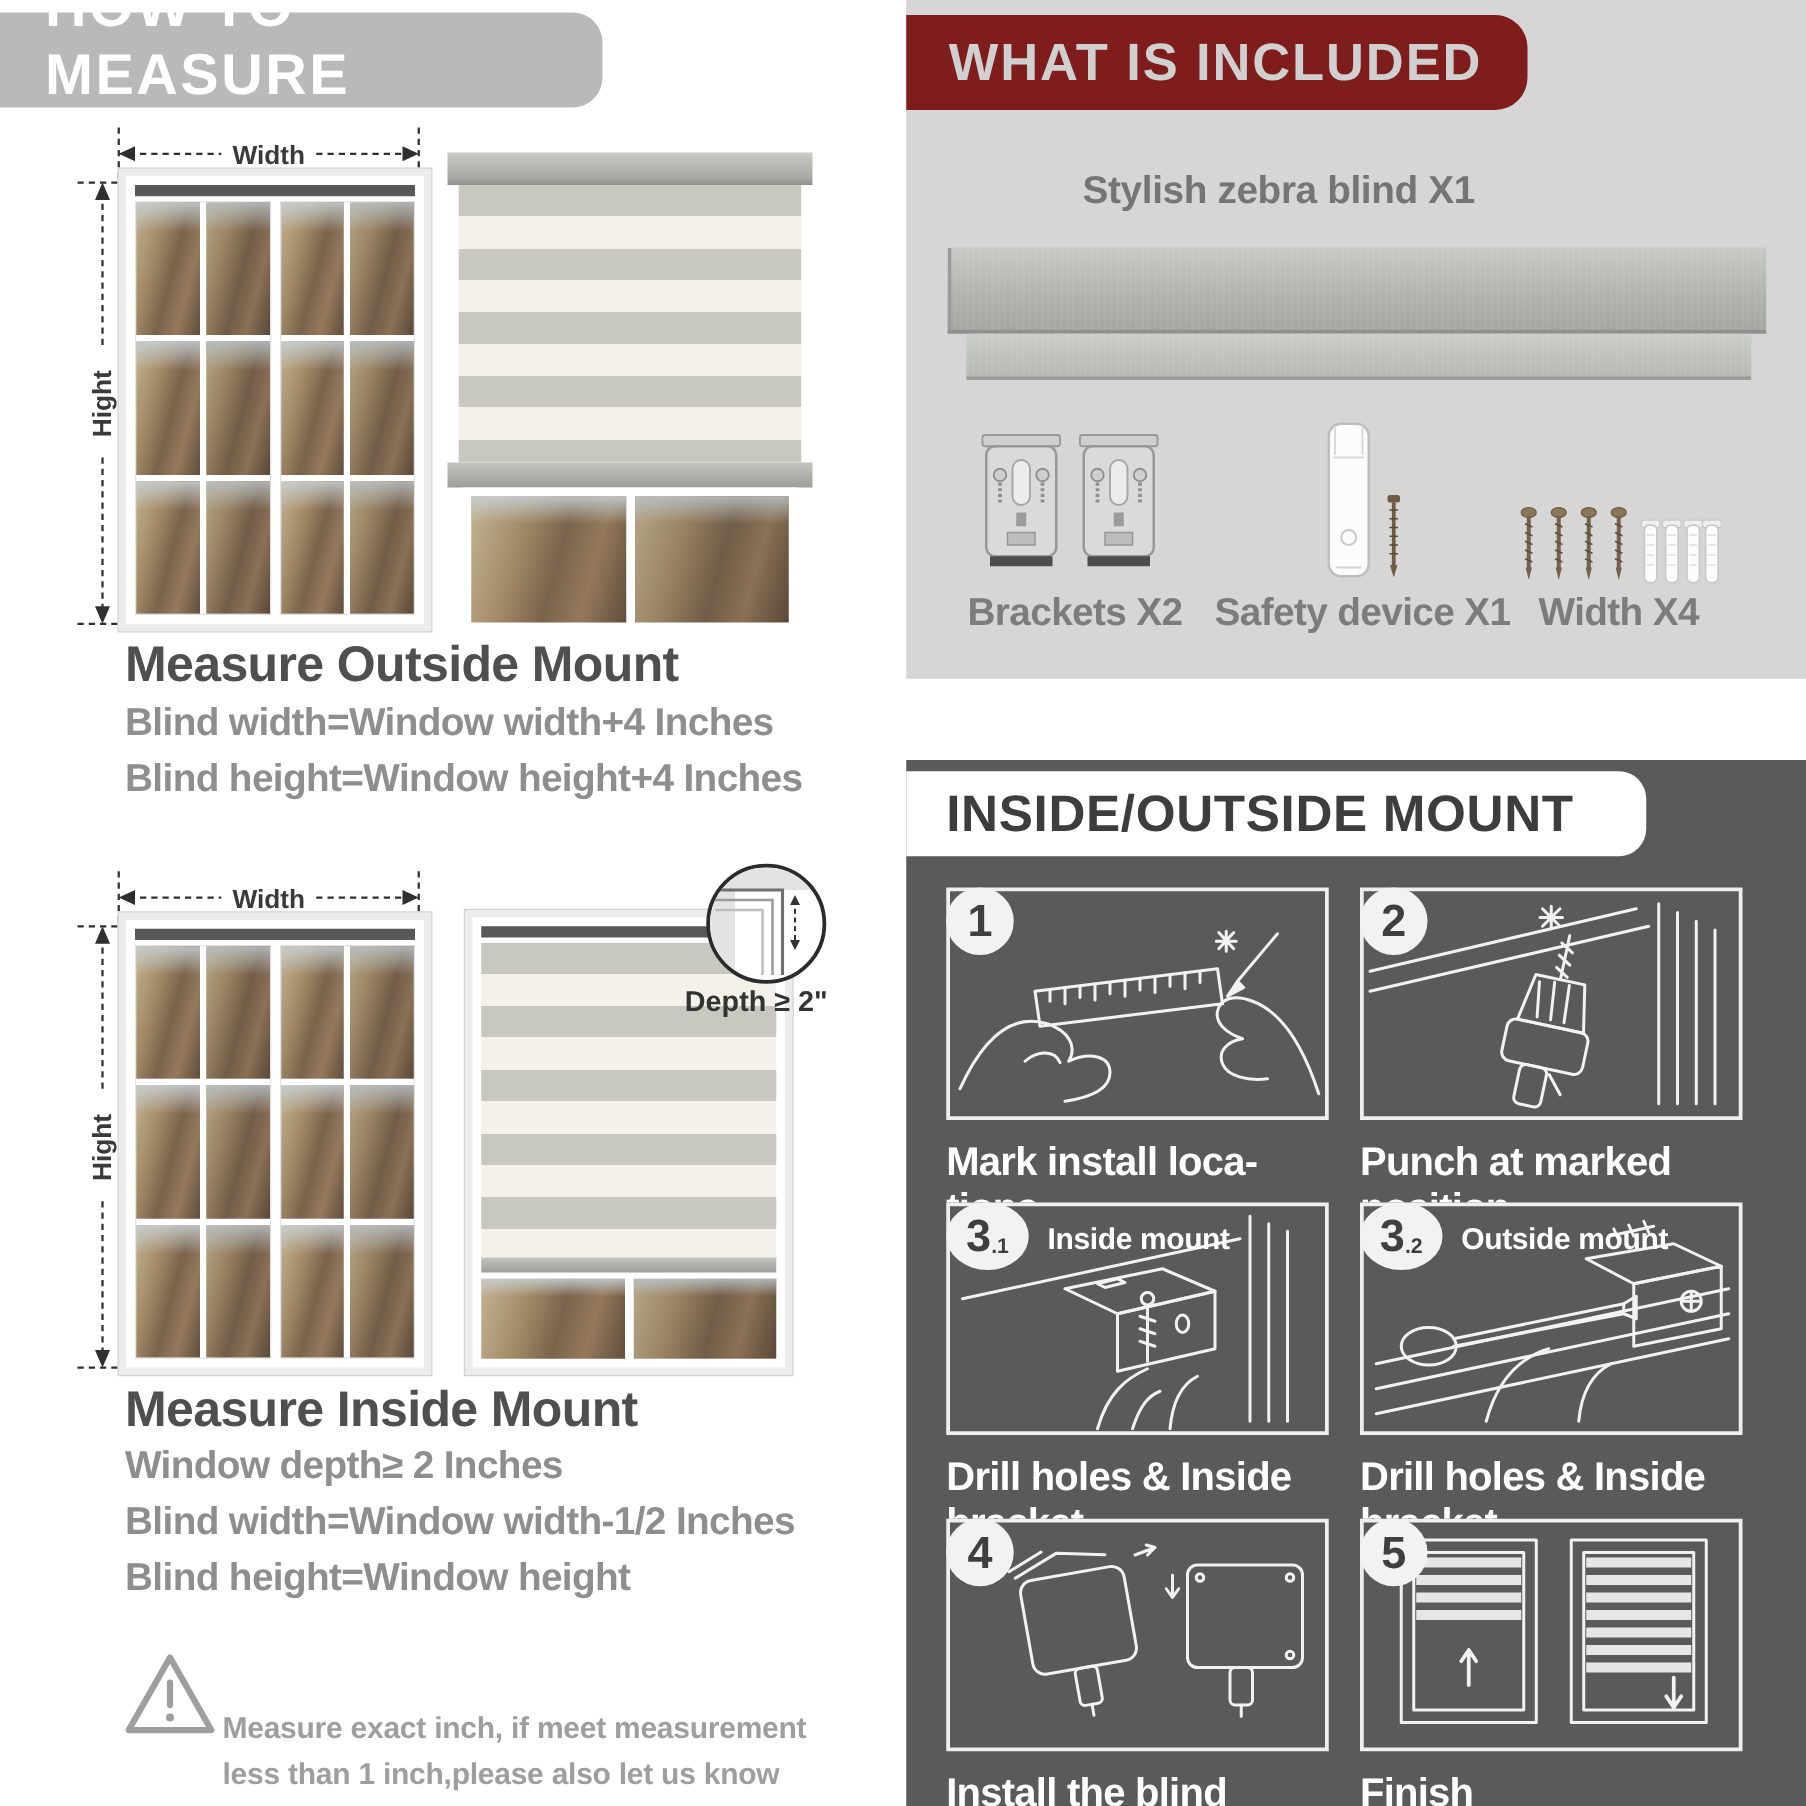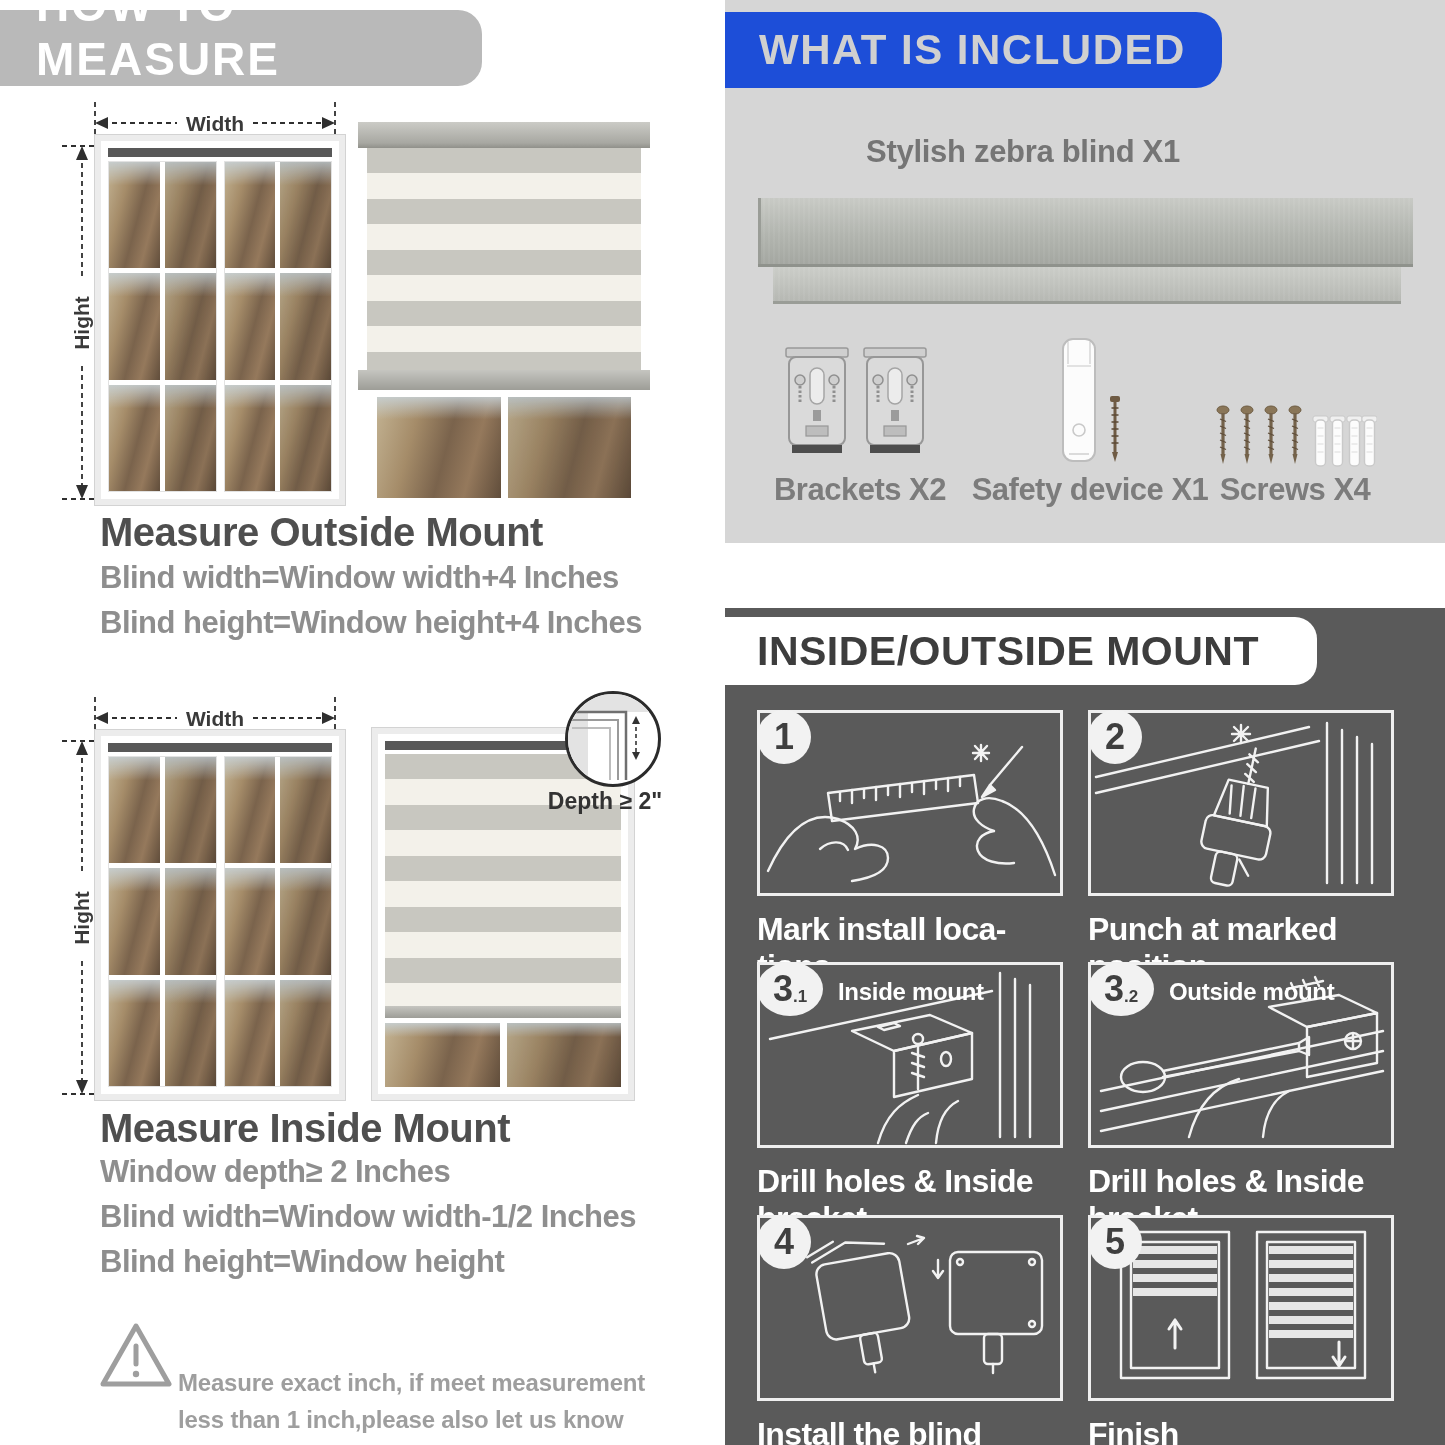"WHAT IS INCLUDED" .banner-included { background: #1d4ed8 -> #7f1d1d }
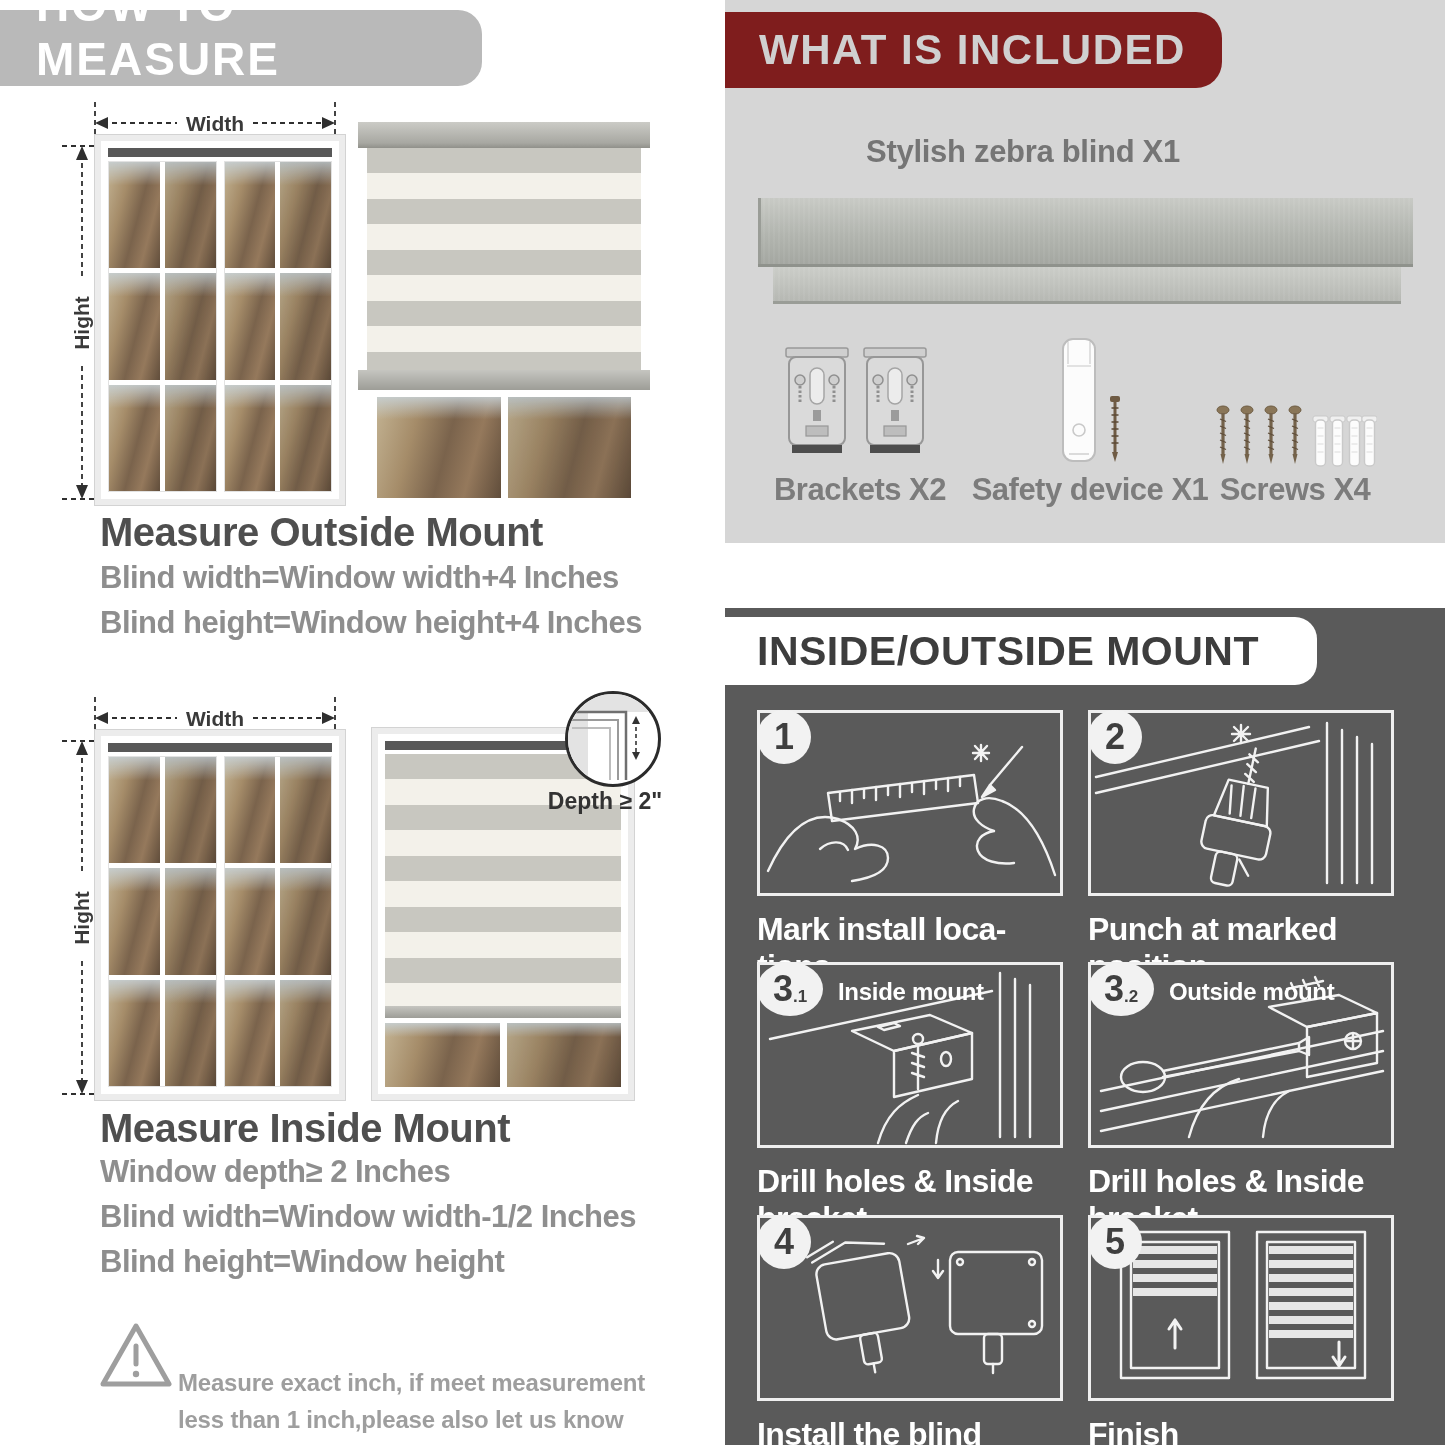"Screws X4" div.item-label { text: Screws -> Width }
